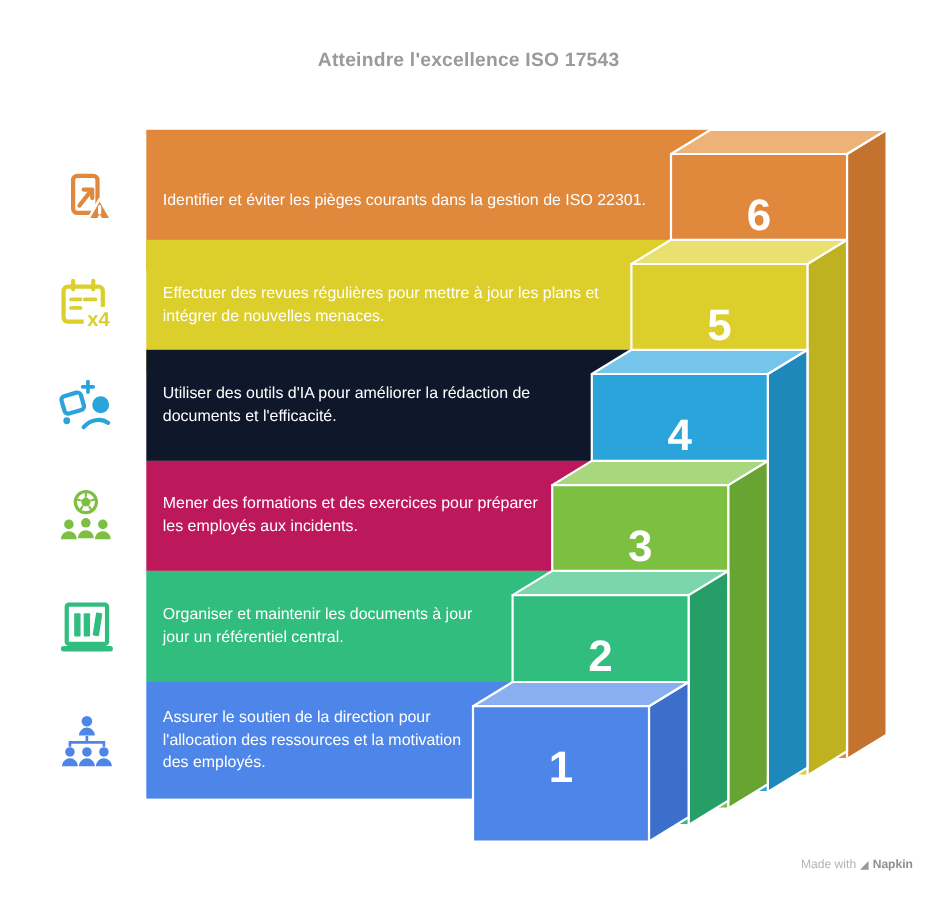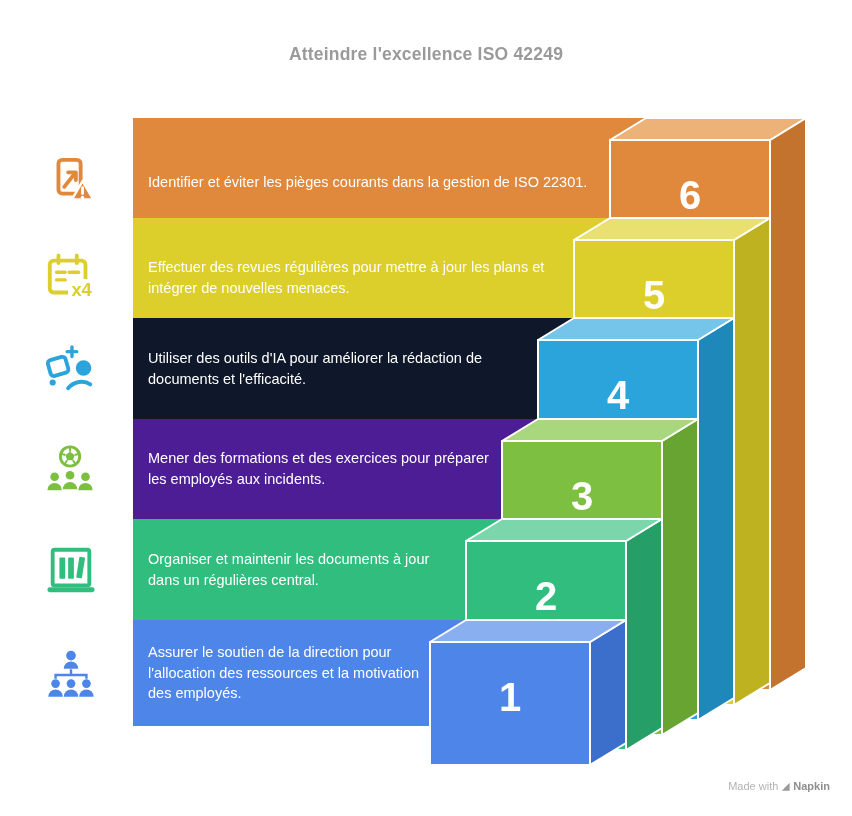"Atteindre l'excellence ISO 42249" h1.title { text: 42249 -> 17543 }
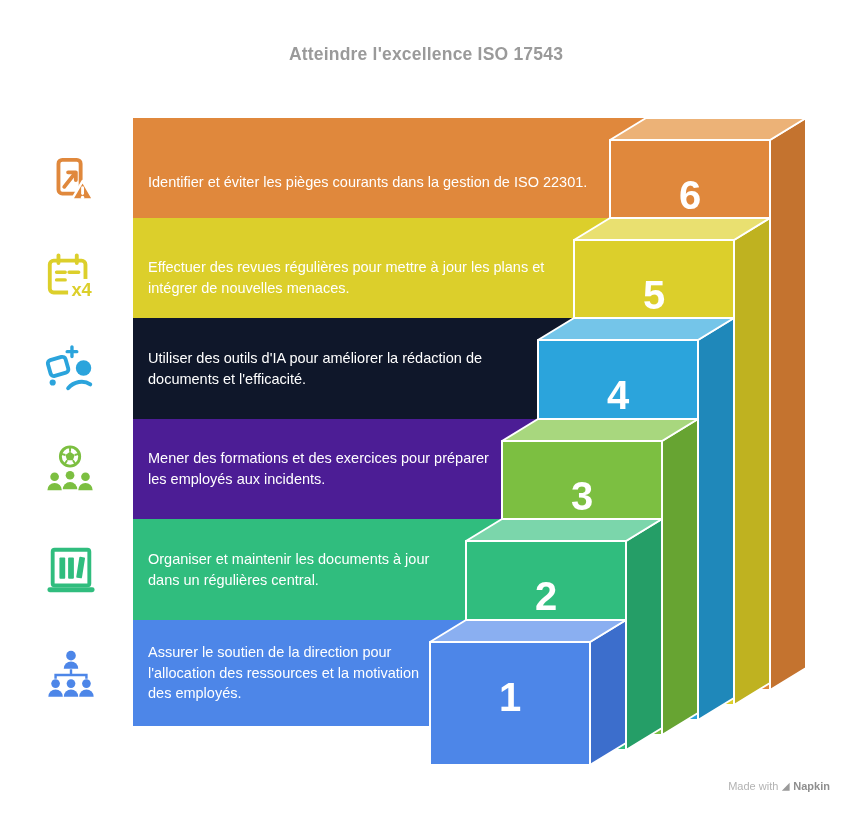"x4" .icon-box { justify-content: flex-start -> flex-end }
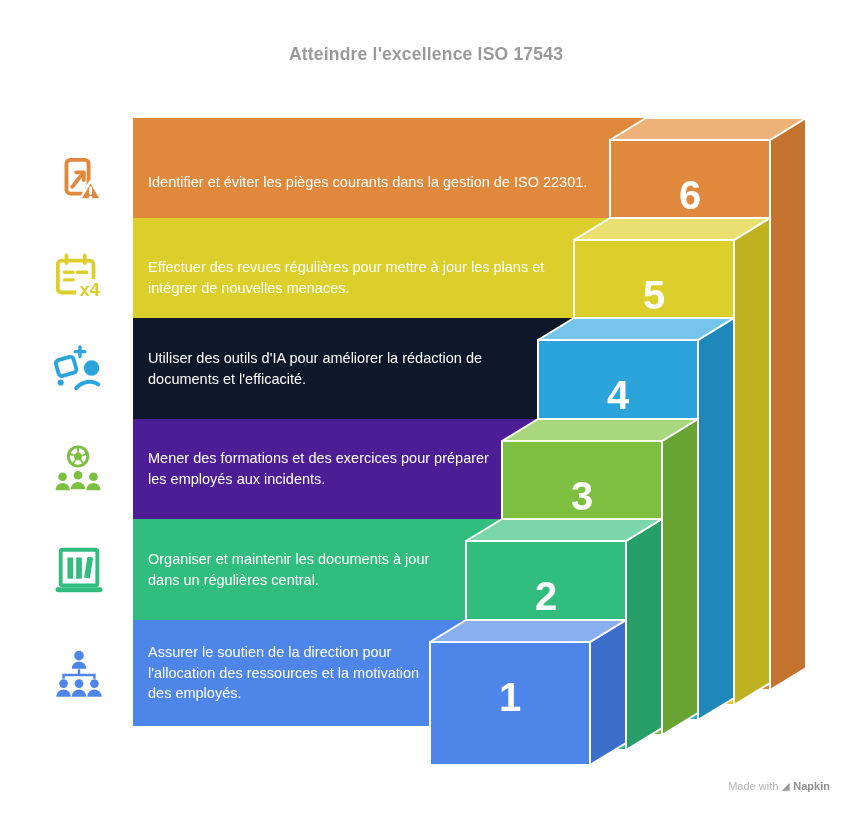"Mener des formations et des" .b3 { background: #4c1d95 -> #be185d }
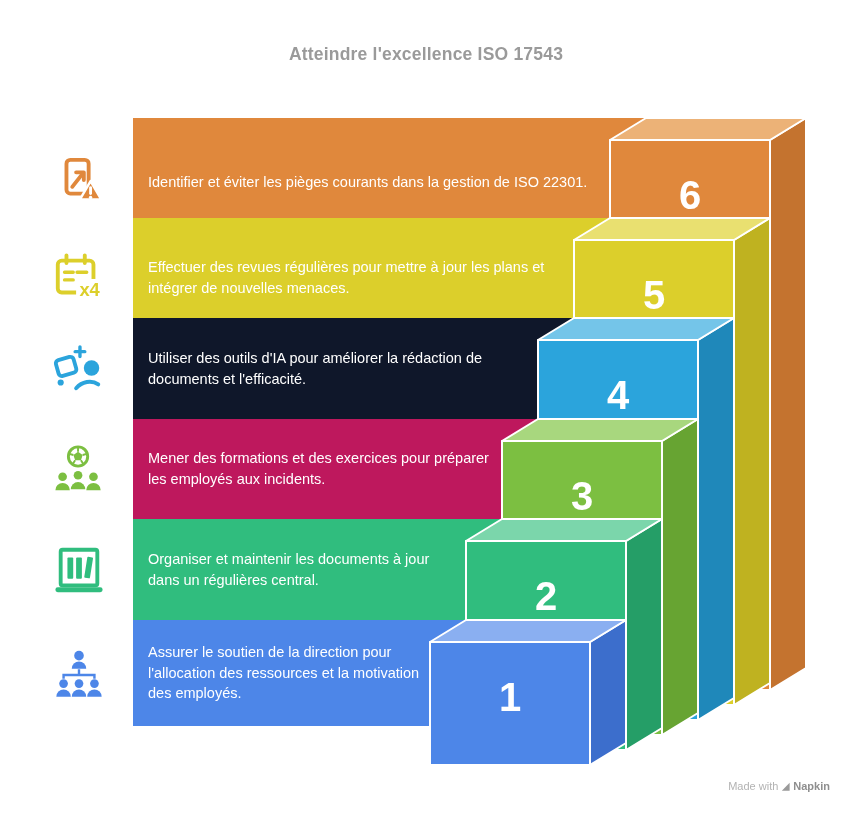"Organiser et maintenir les documents" p { text: dans un régulières -> jour un référentiel }
